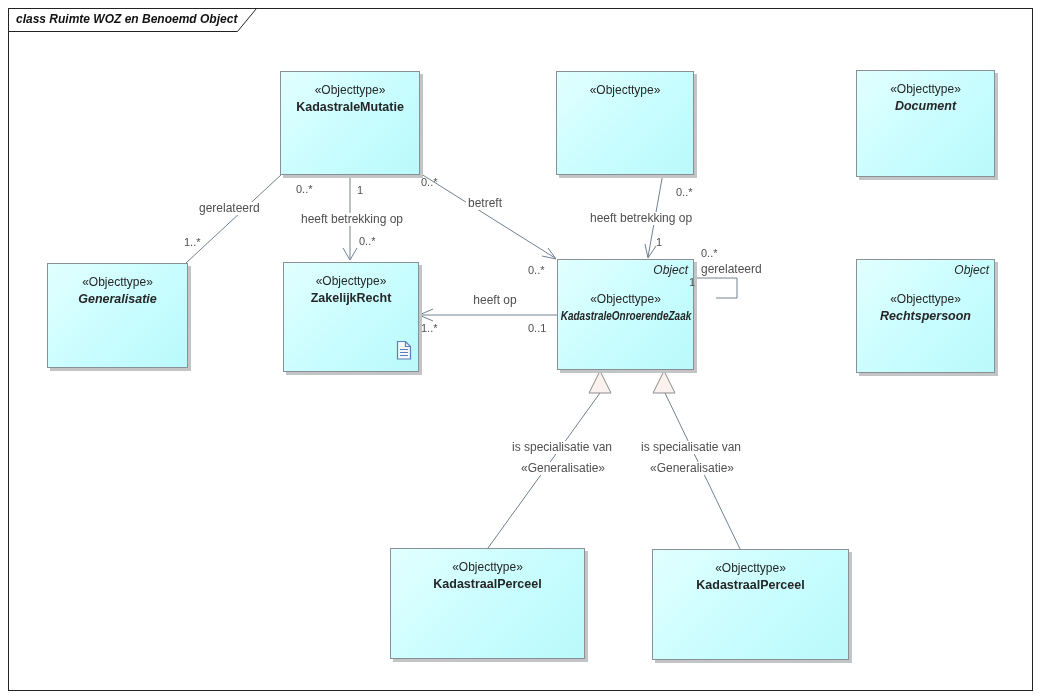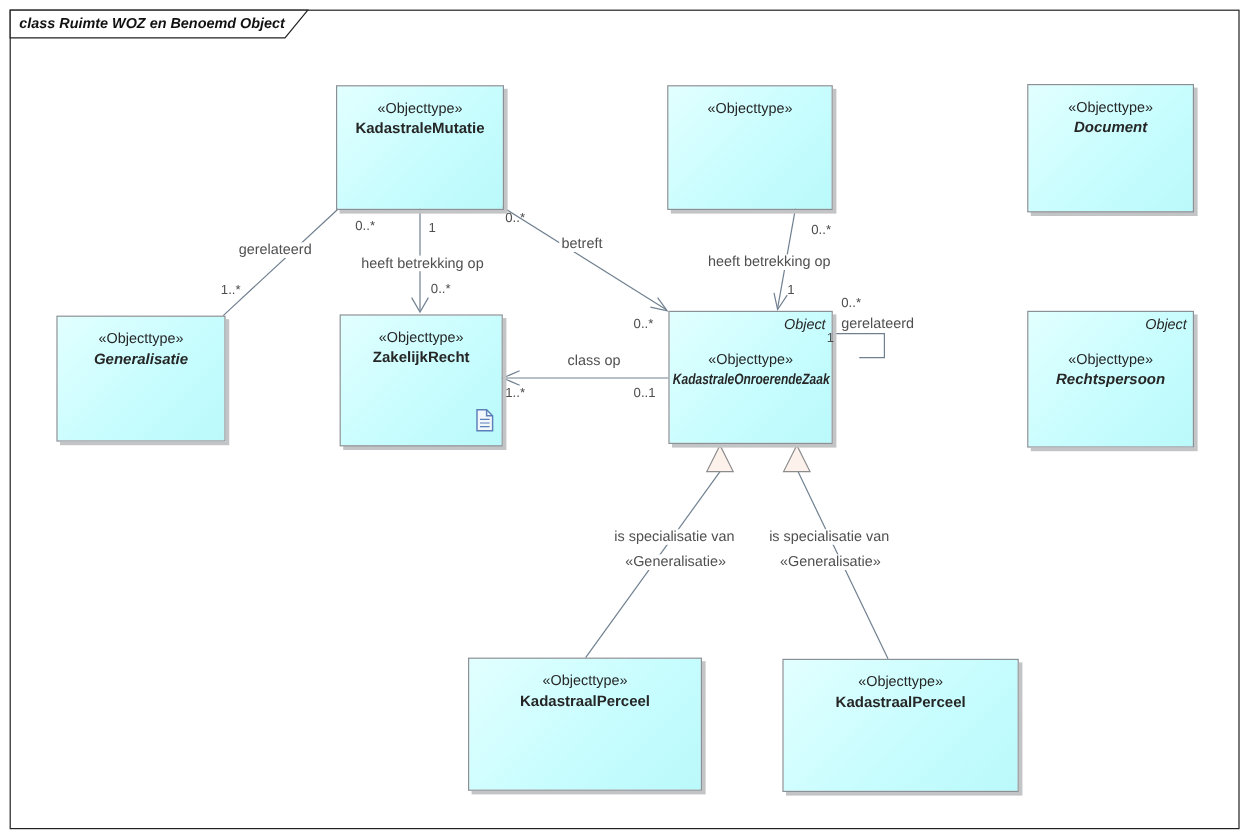"class op" div.elabel { text: class -> heeft }
